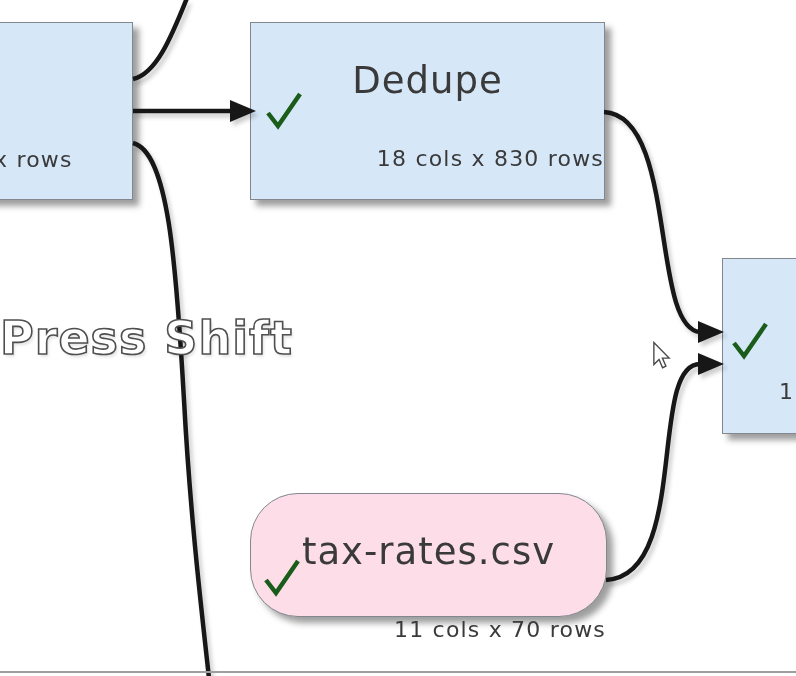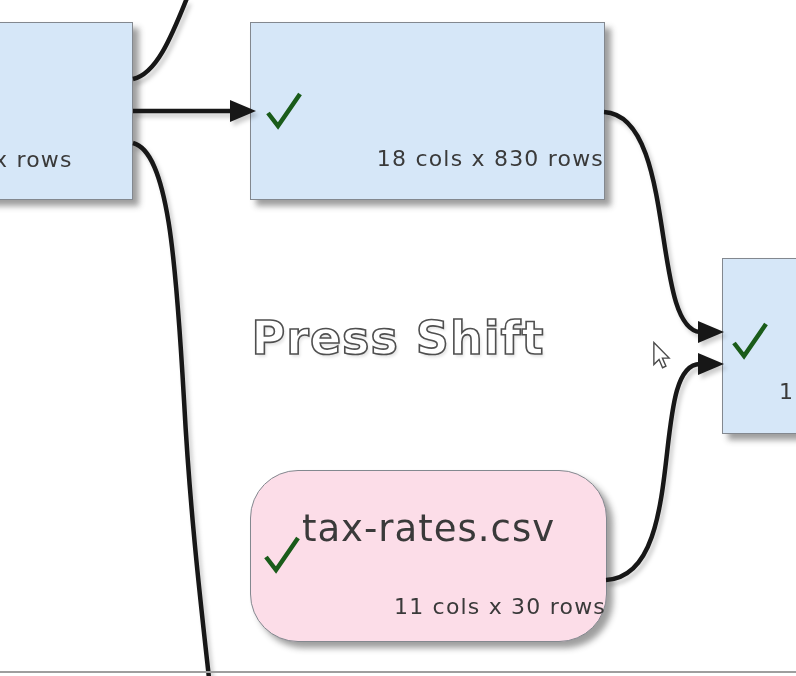"Dedupe" div.title { html: none -> <div>Dedupe</div> }
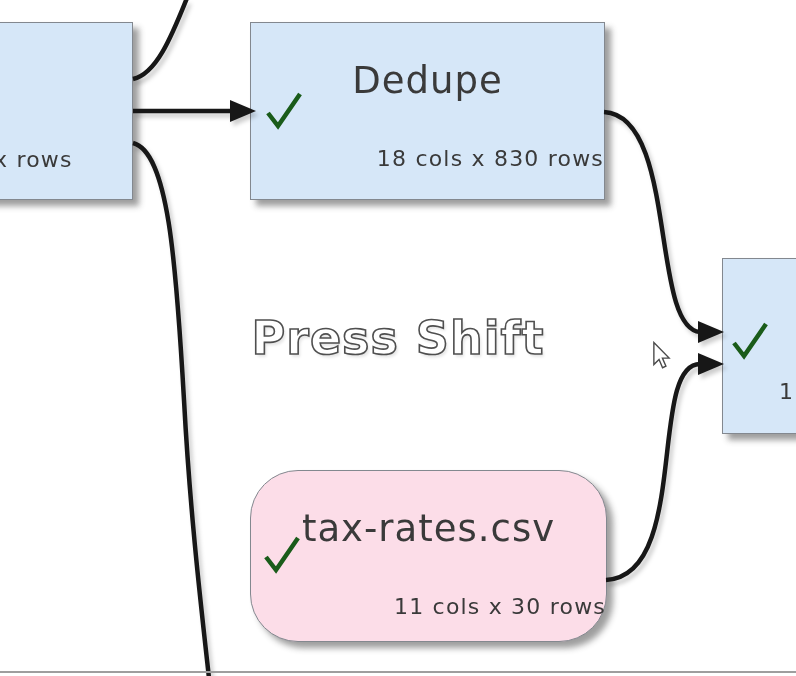"Press Shift" .hint { text-align: center -> left }
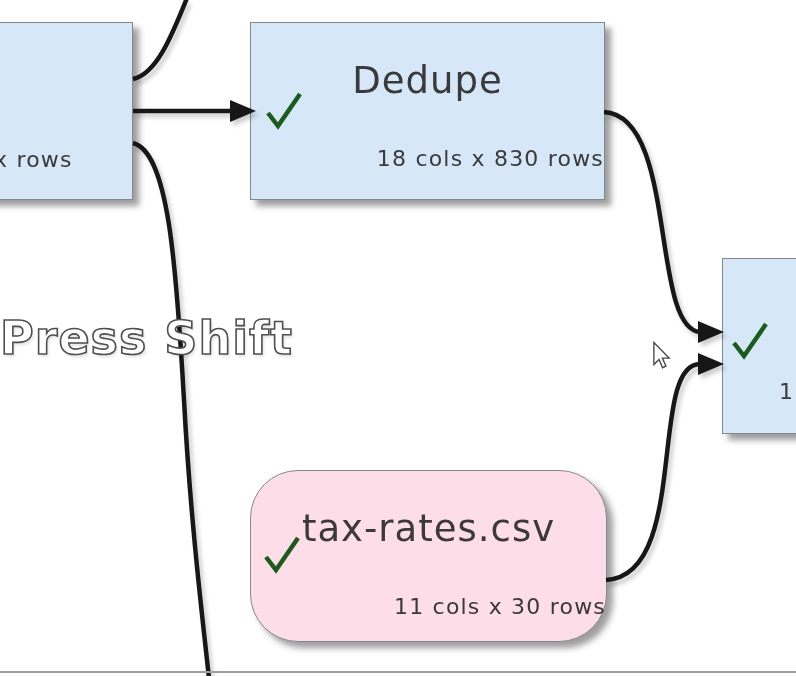"tax-rates.csv" div.node { height: 172px -> 124px; top: 470px -> 493px }
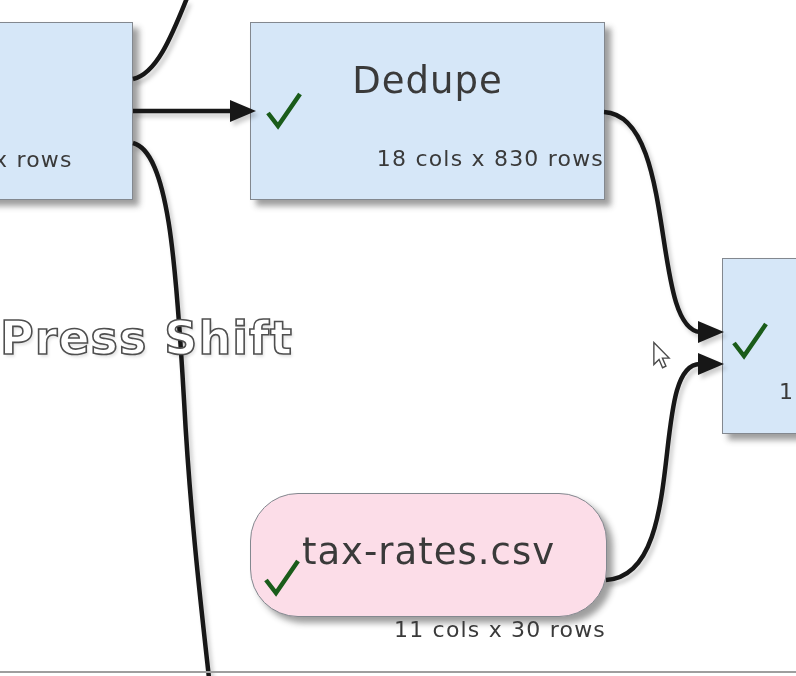"11 cols x 30 rows" div.subtitle { text: 30 -> 70 }
